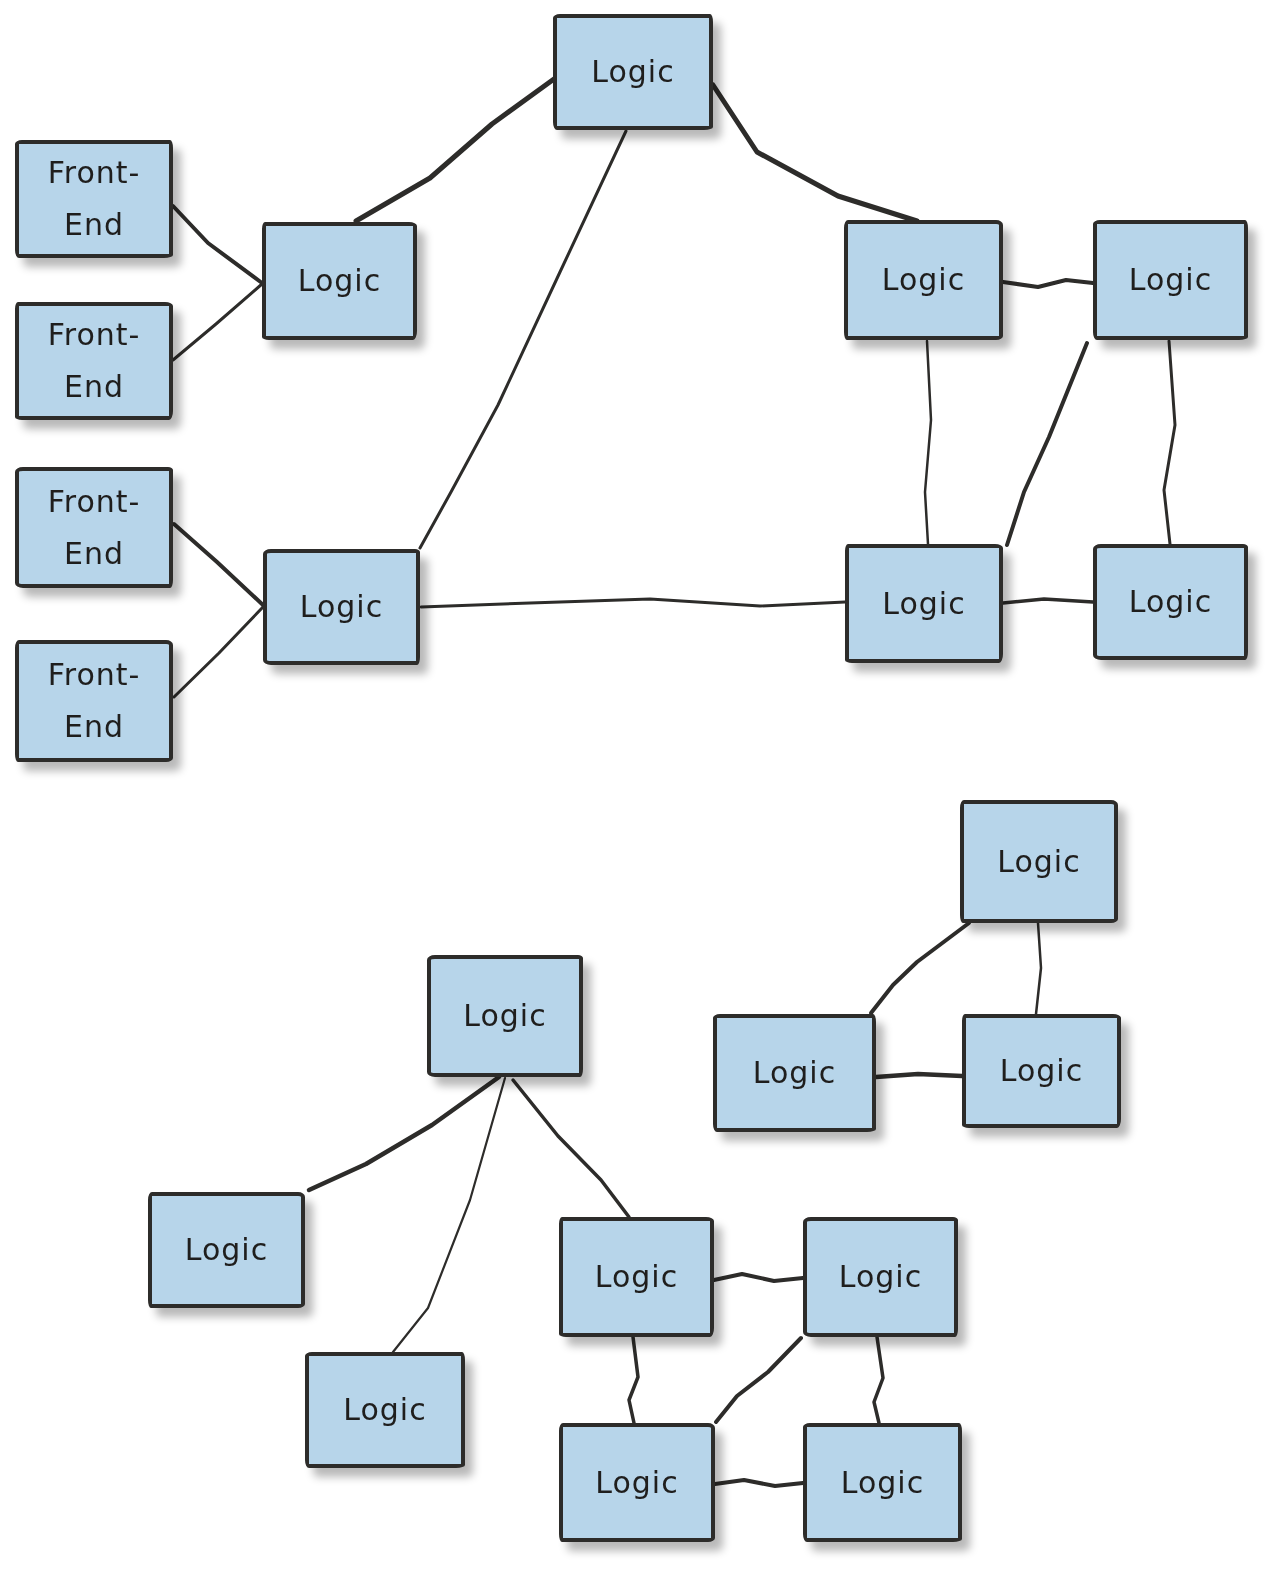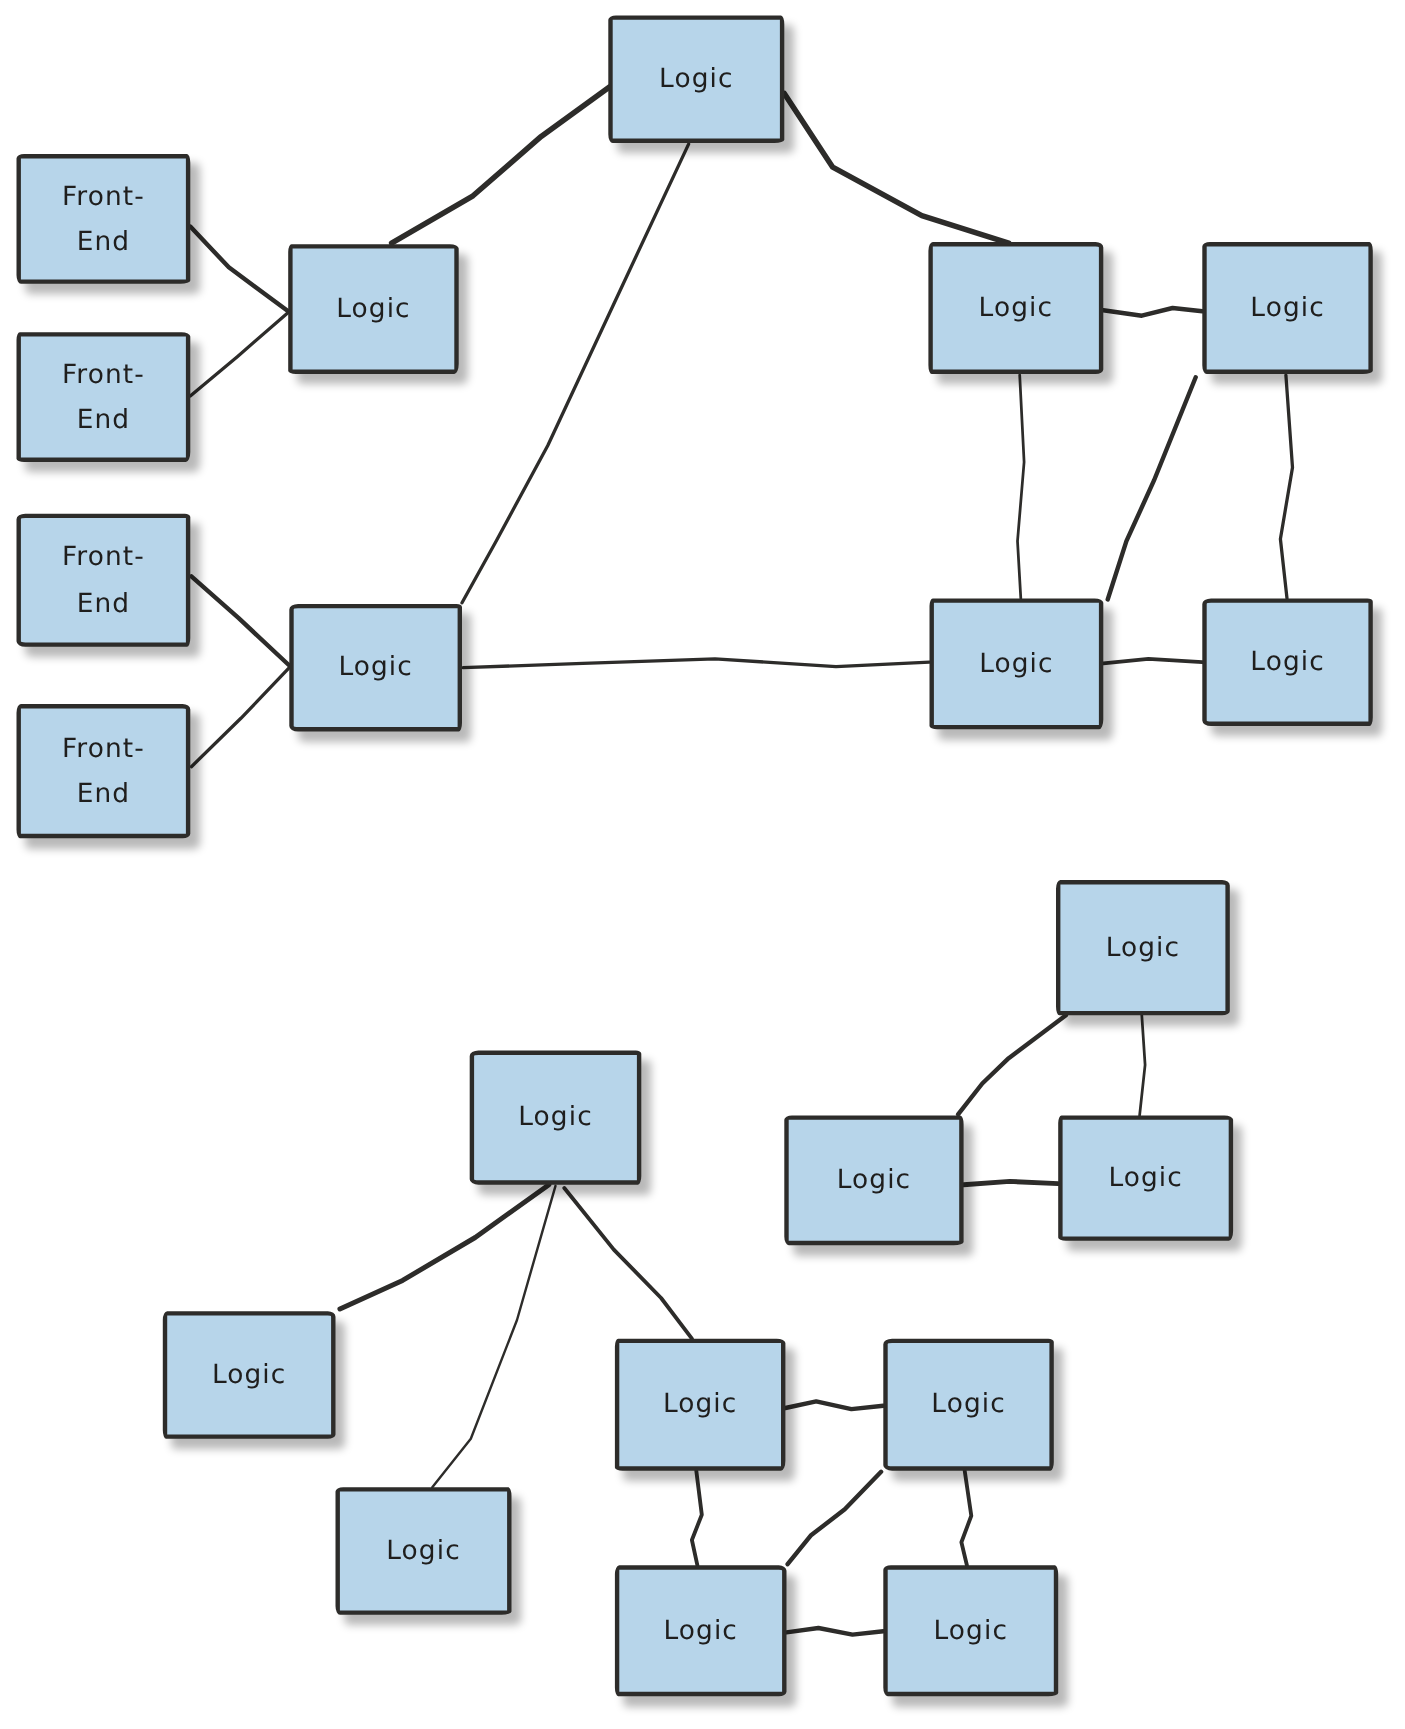"Logic" .node-label { font-size: 24px -> 30px }
